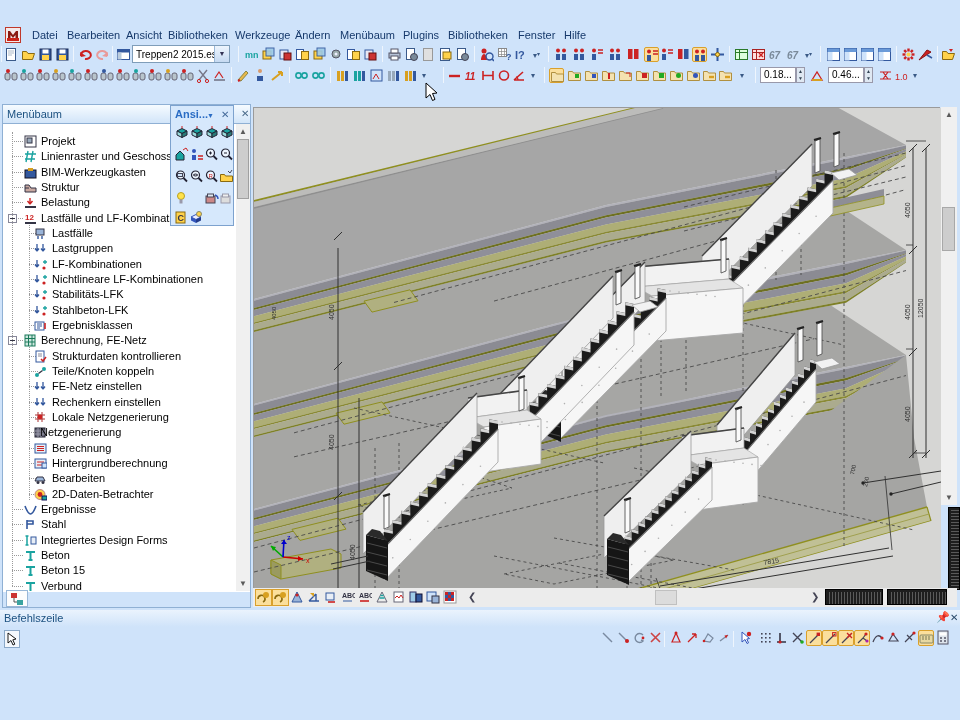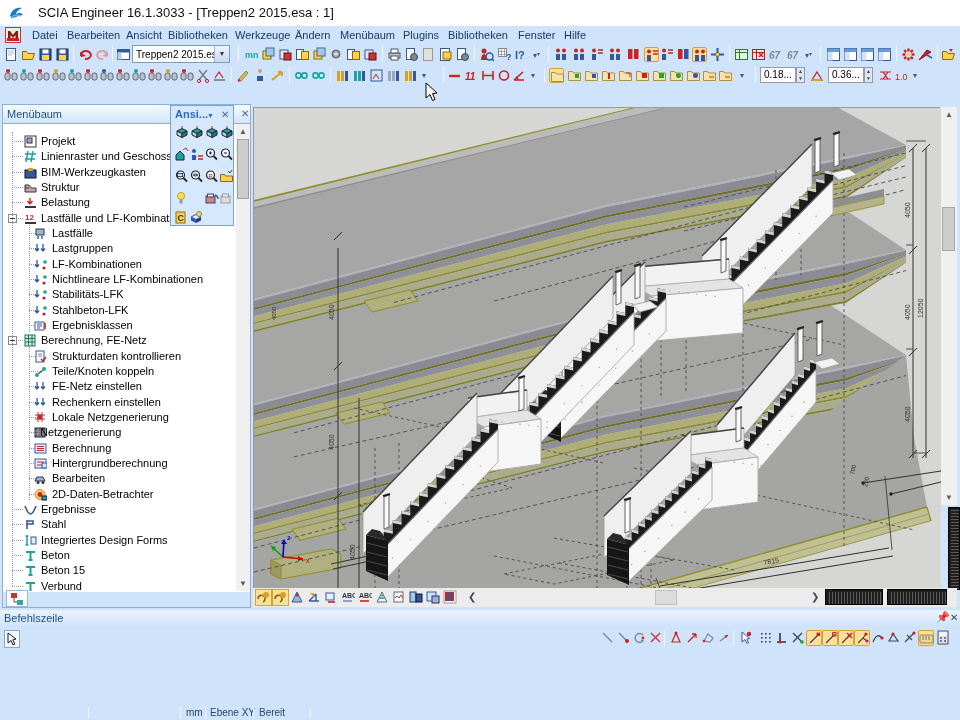"SCIA Engineer 16.1.3033 - [Treppen2" div.abs { html: <div> <svg> <path></path> <path></path> </svg> <div>SCIA Engineer 16.1.3033 - [Treppen2 2015.esa : 1]</div> </div> -> none }
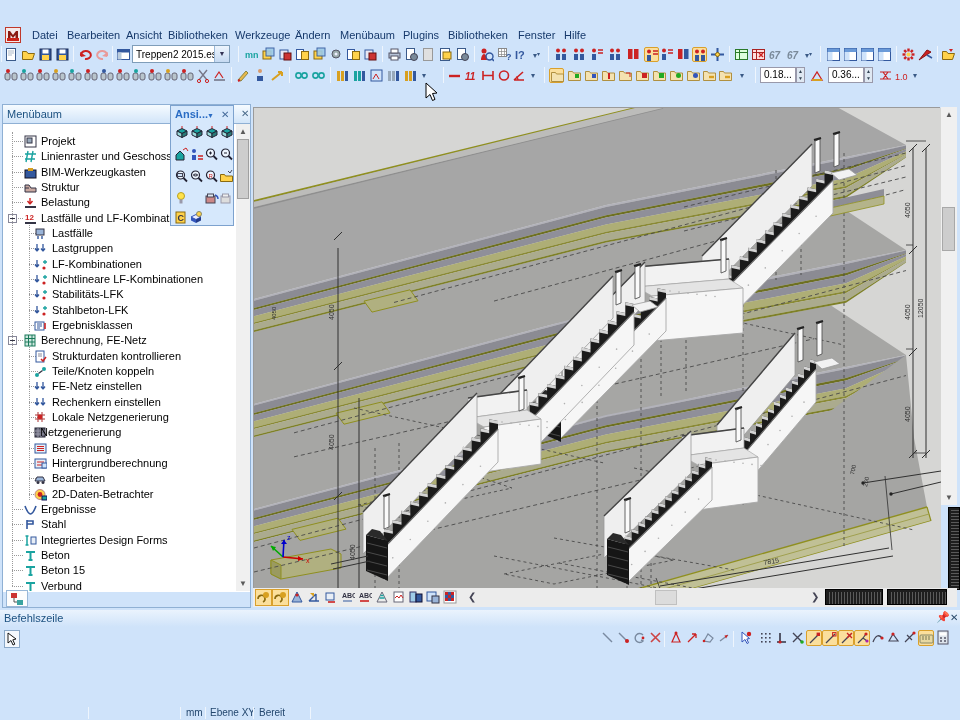"0.36..." div { text: 0.36 -> 0.46 }
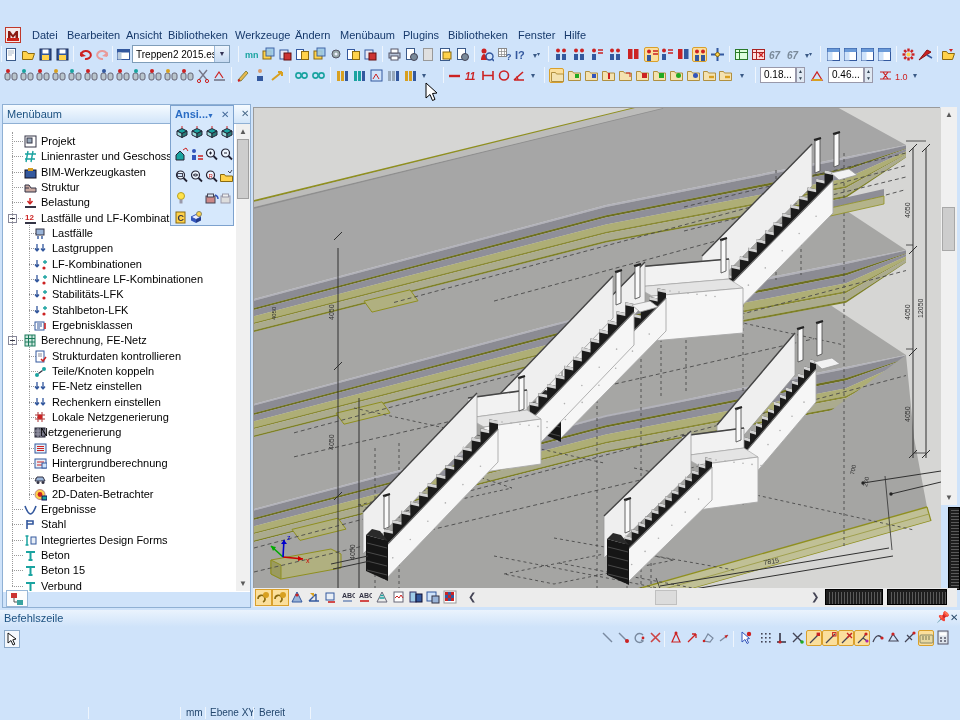"mm" div.abs { html: <div> <div></div> <div></div> <span>mm</span> <div></div> <span>Ebene XY</span> <div></div> <span>Bereit</span> <div></div> </div> -> none }
